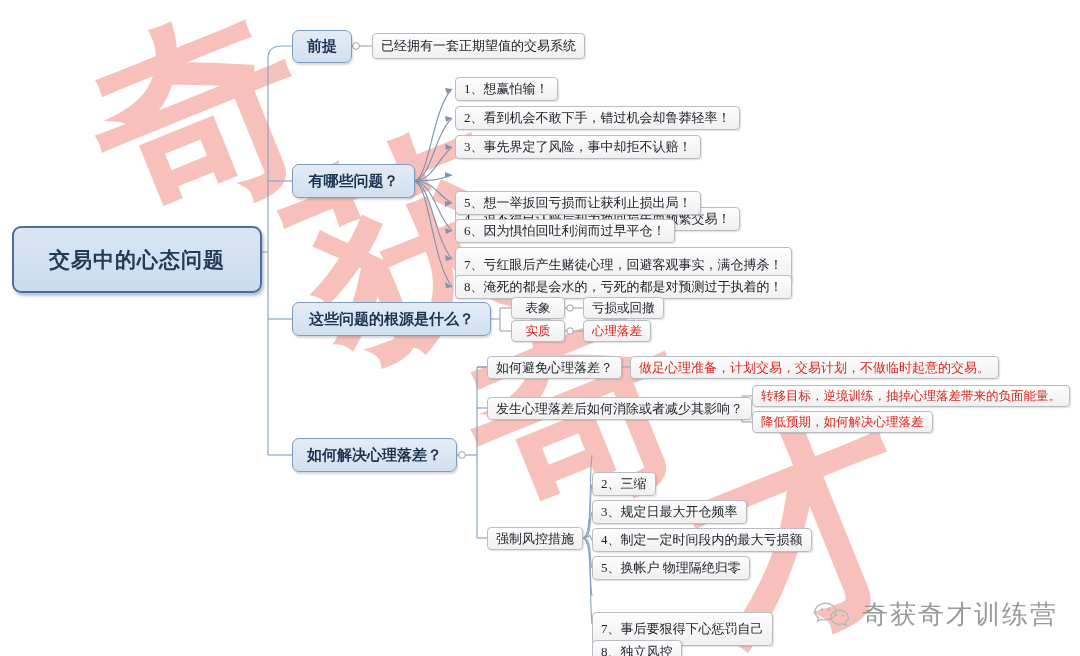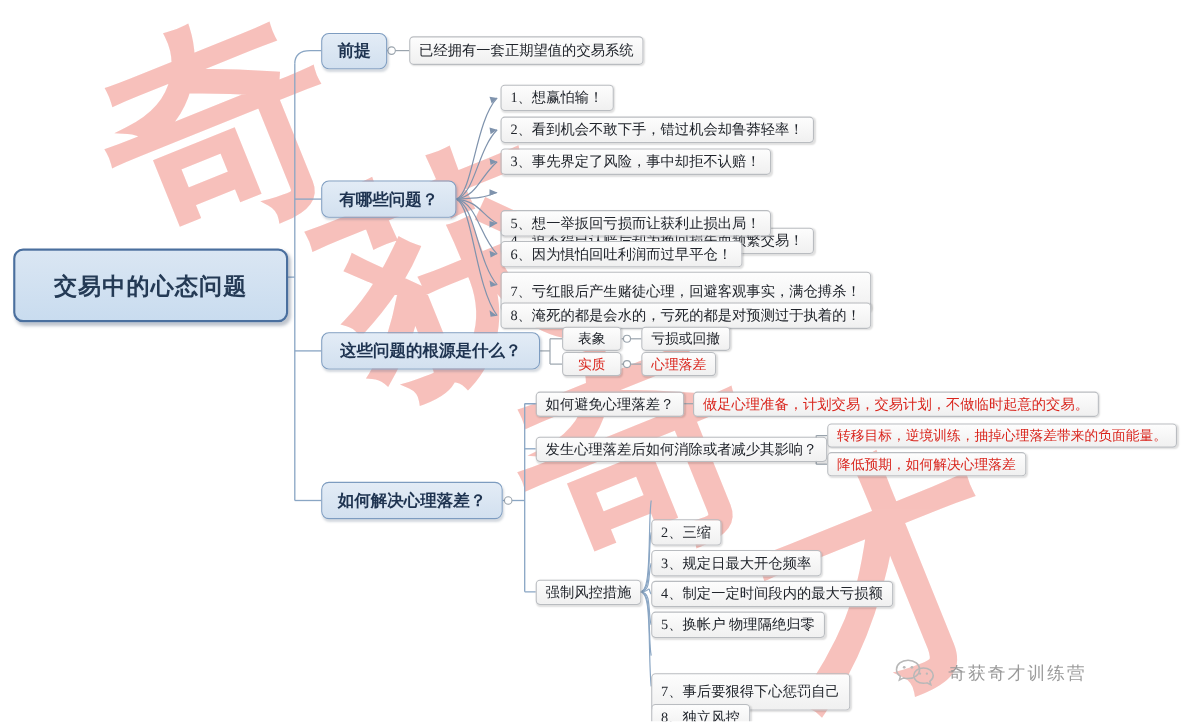"奇获奇才训练营" #wechat-footer { font-size: 16px -> 26px }
